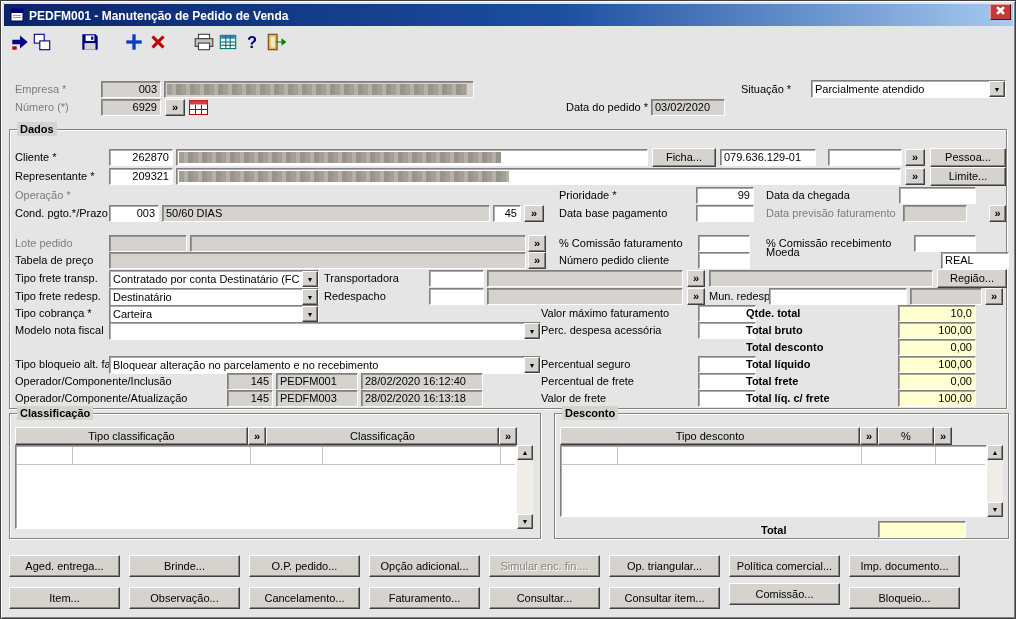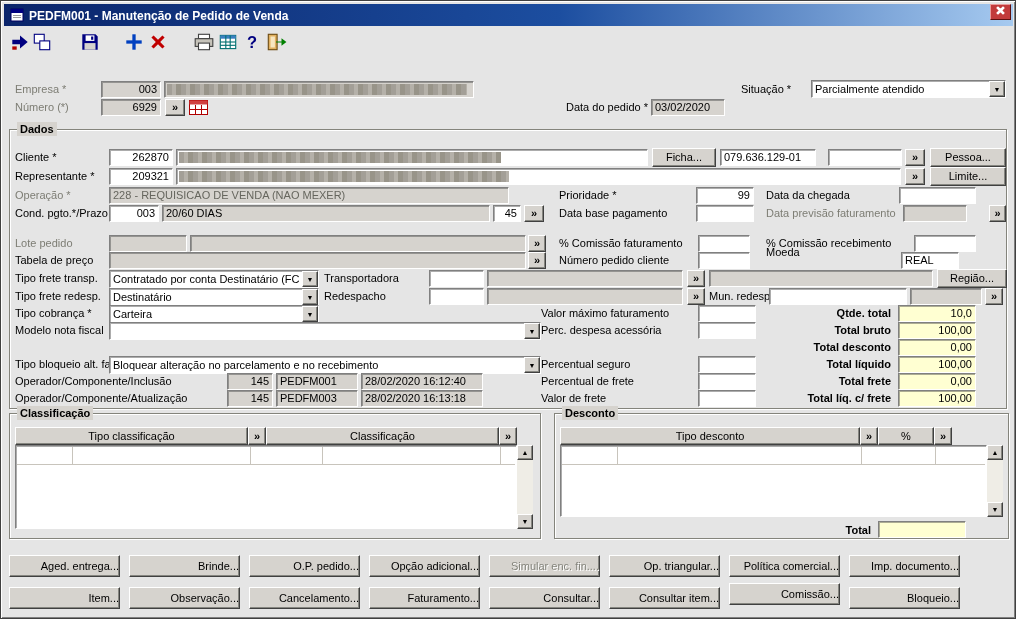"228 - REQUISICAO DE VENDA" div.fld { html: <div>228 - REQUISICAO DE VENDA (NAO MEXER)</div> -> none }
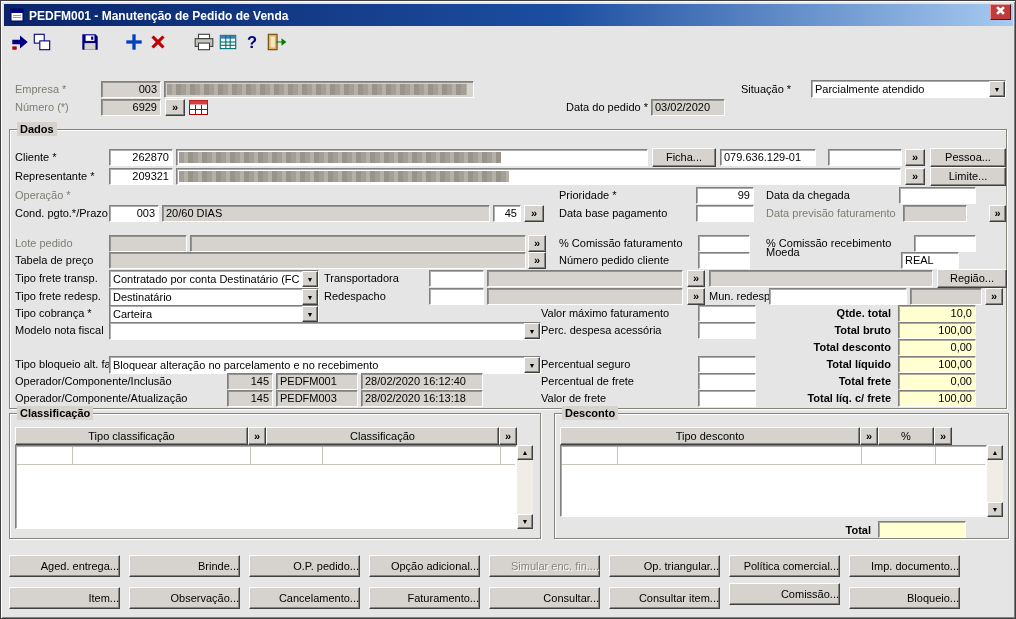"20/60 DIAS" div.fld { text: 20/60 -> 50/60 }
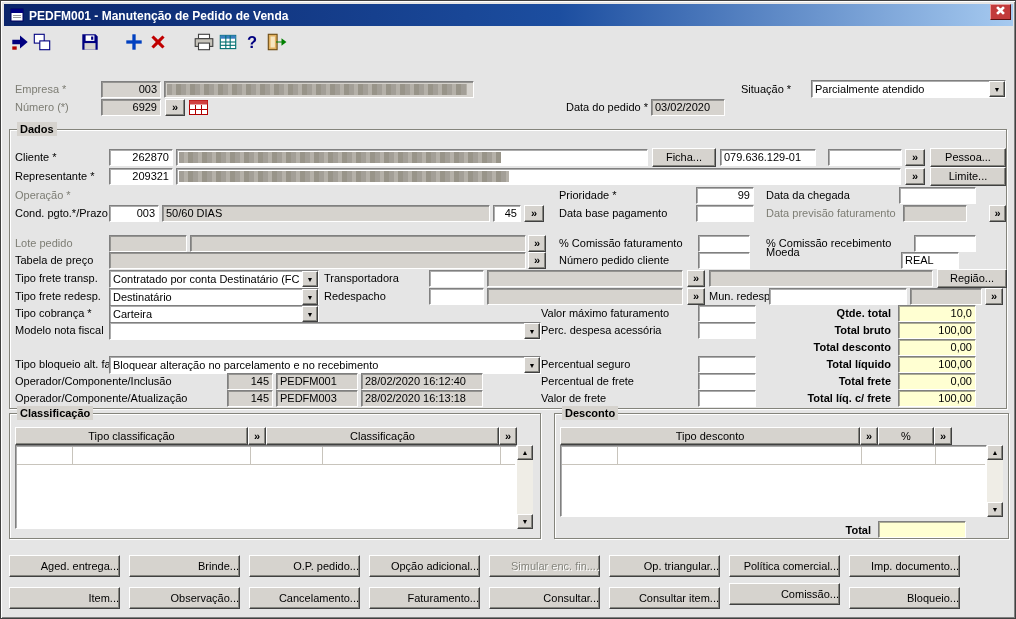"REAL" div.fld { left: 900px -> 940px; width: 58px -> 68px }
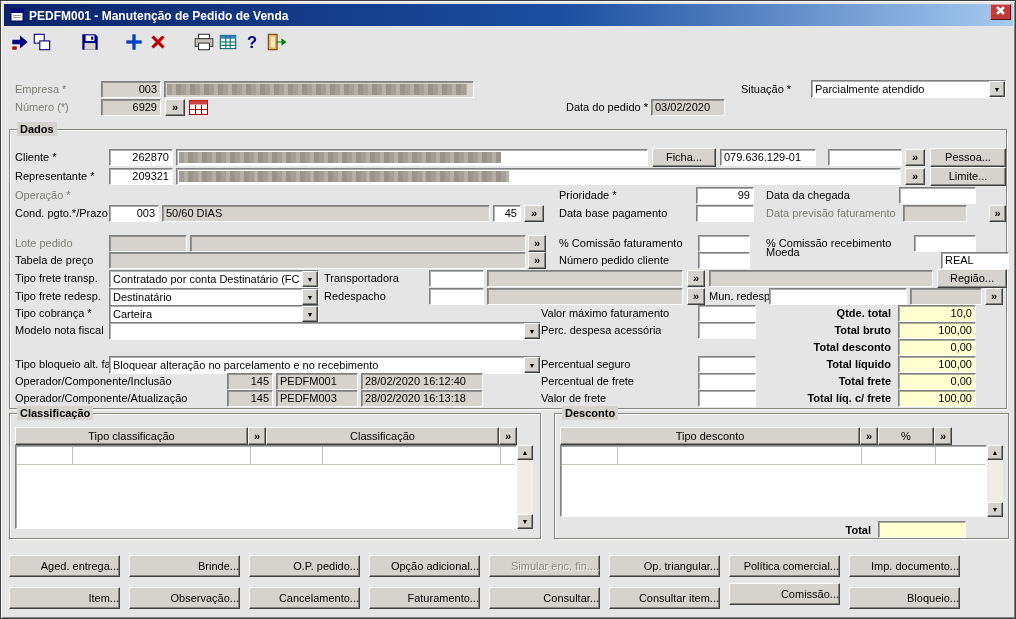"Qtde. total" .lbb { text-align: right -> none }
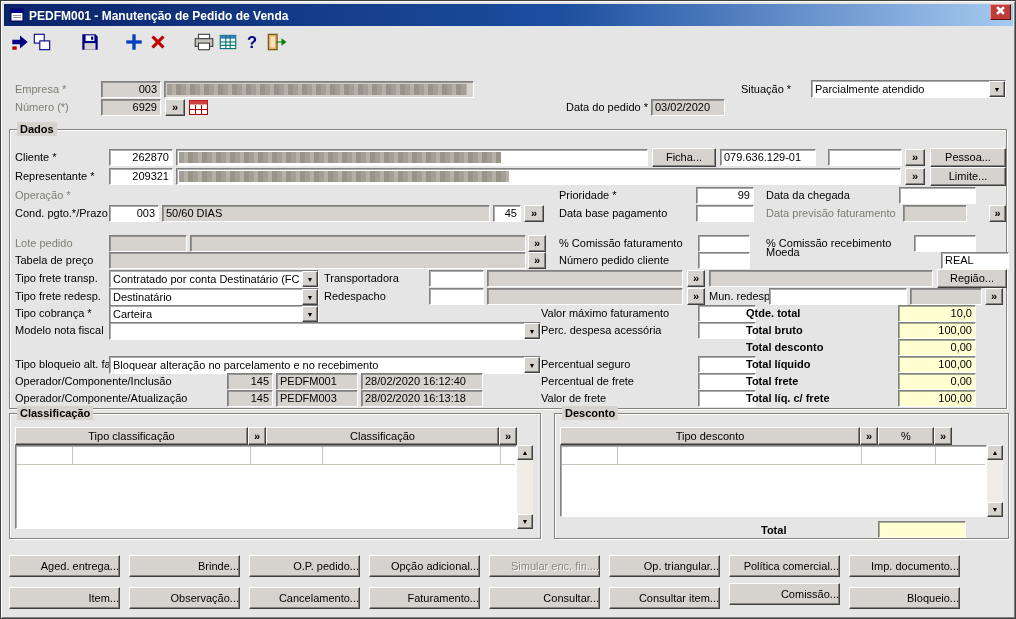"Aged. entrega..." .bigbtn { text-align: right -> center }
